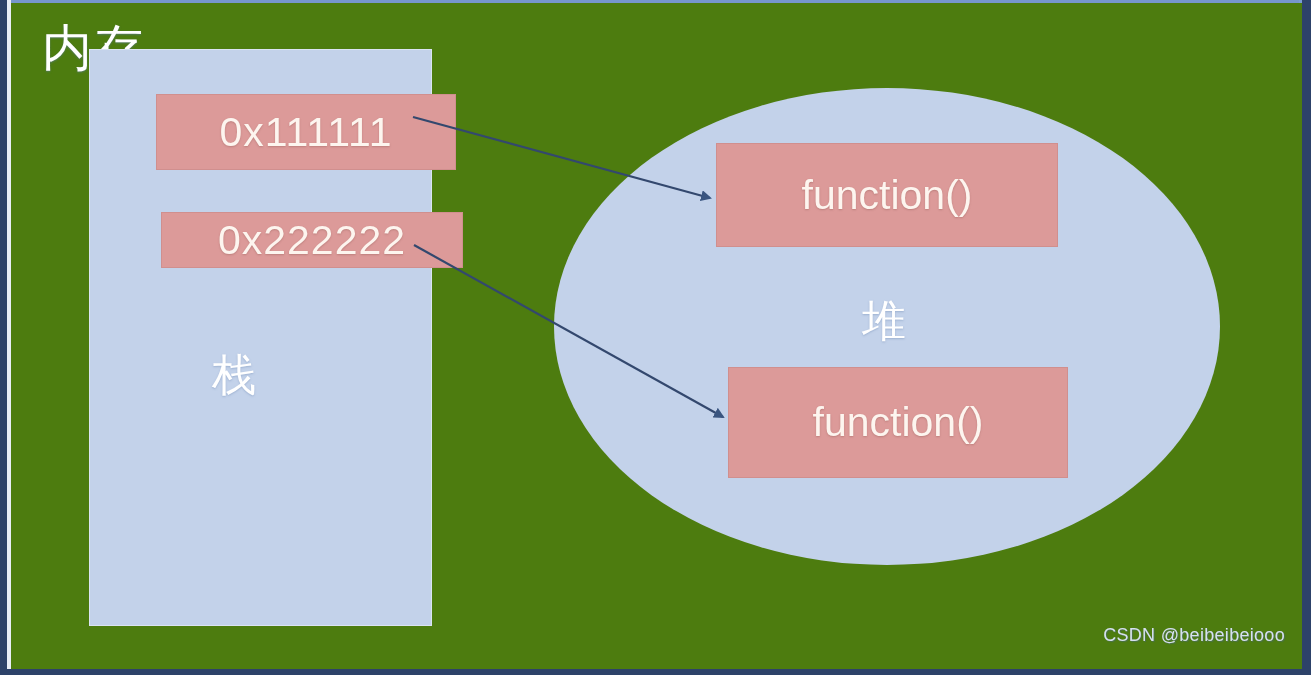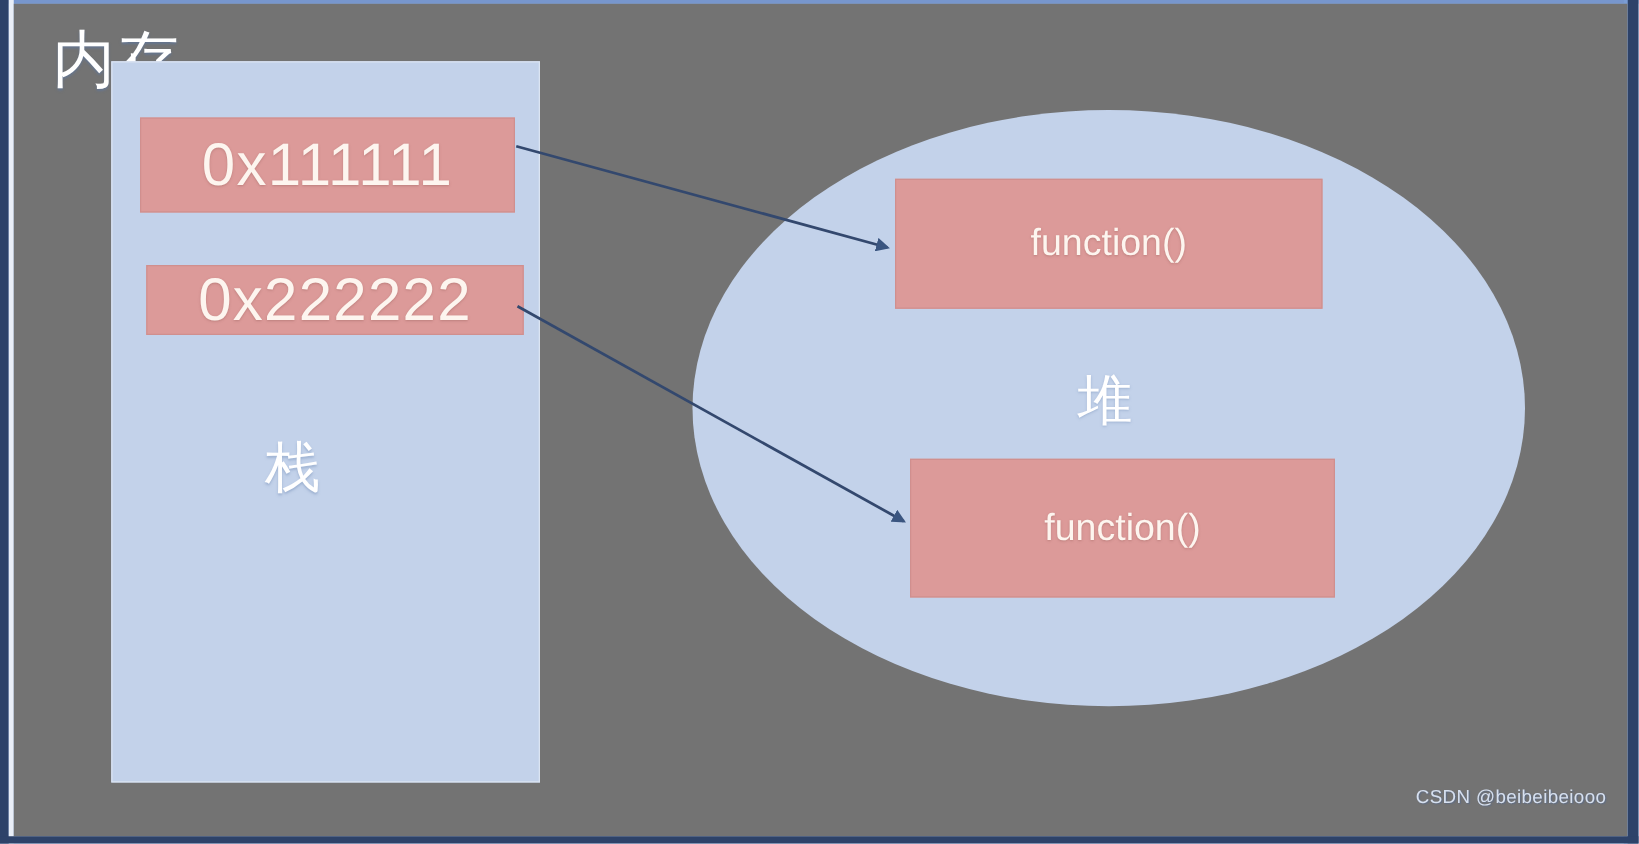"内存" #canvas { background: #737373 -> #4d7c0f }
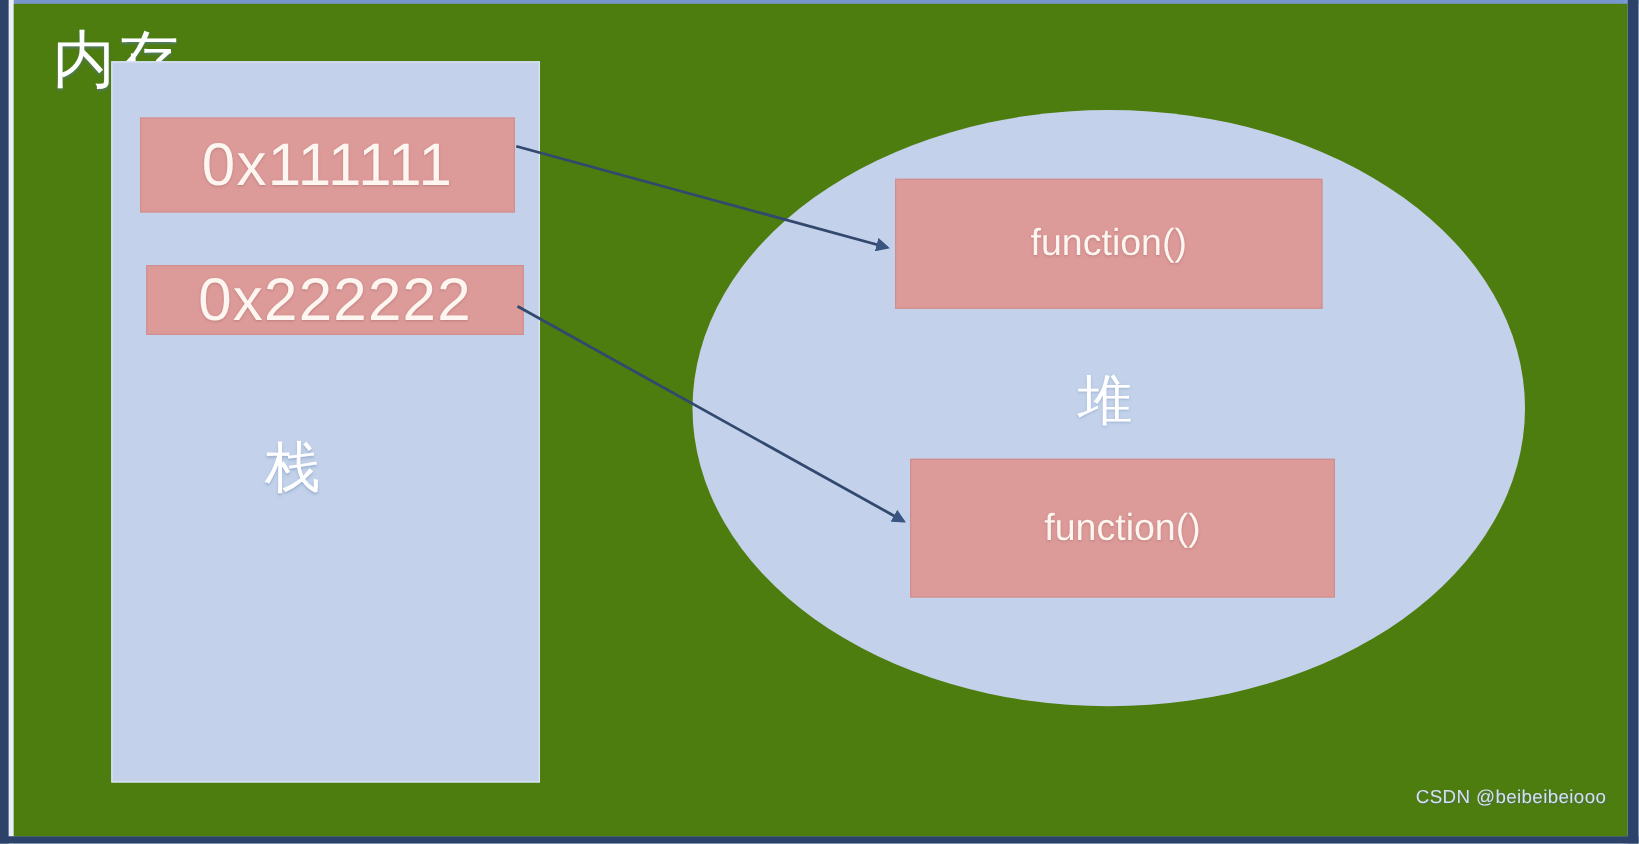"0x111111" .addr-box { font-size: 48px -> 41px; margin-left: none -> 44px }
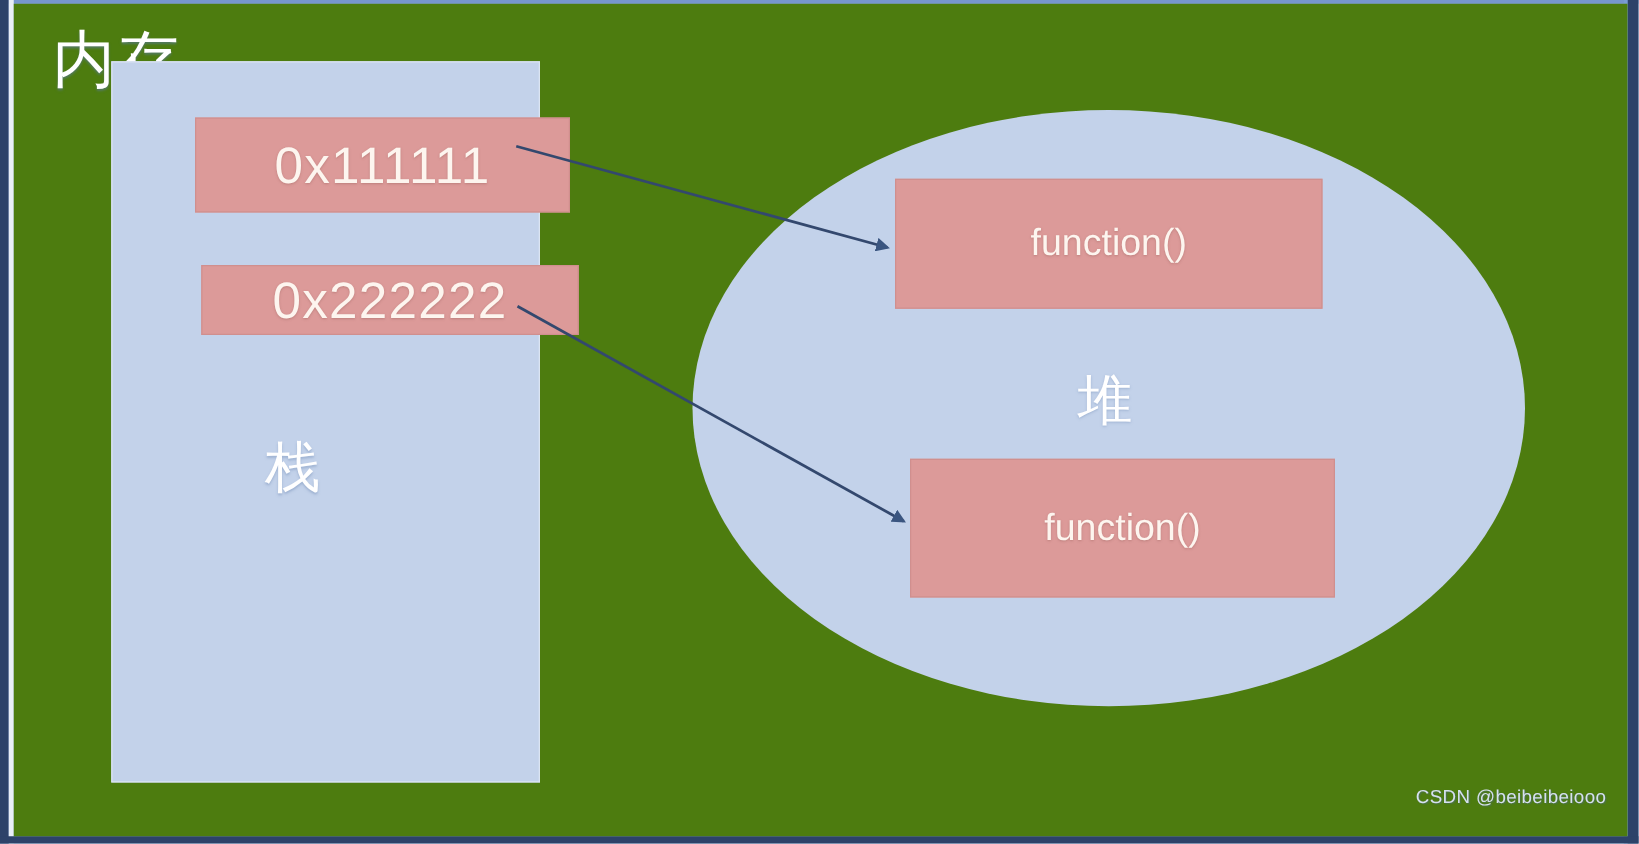"function()" .fn-box { font-size: 30px -> 41px }
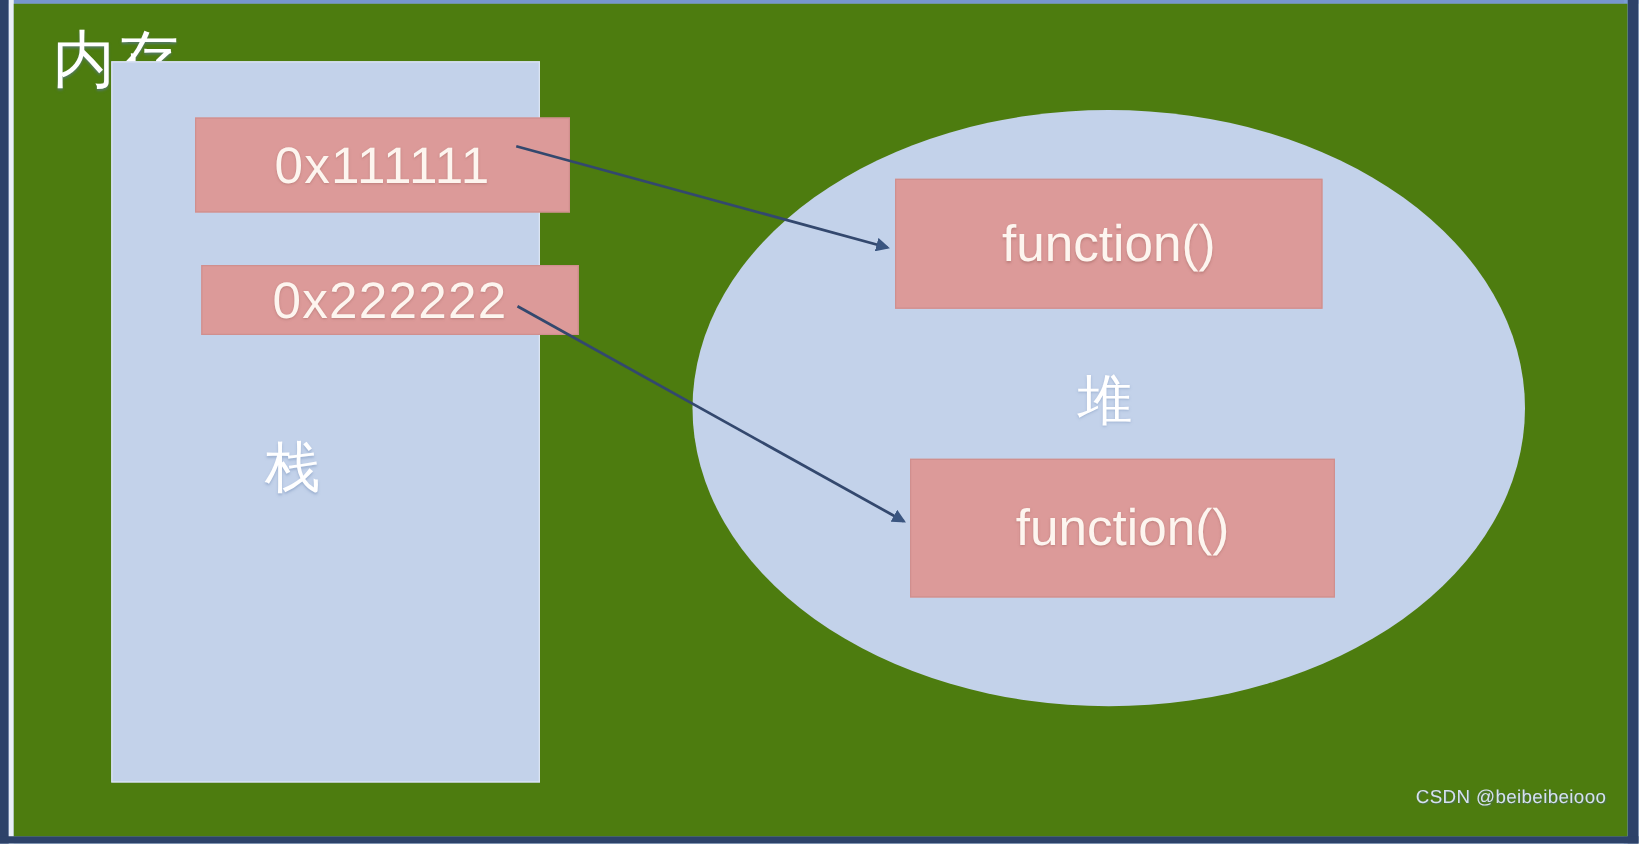"CSDN @beibeibeiooo" #watermark { font-size: 15px -> 18px }
